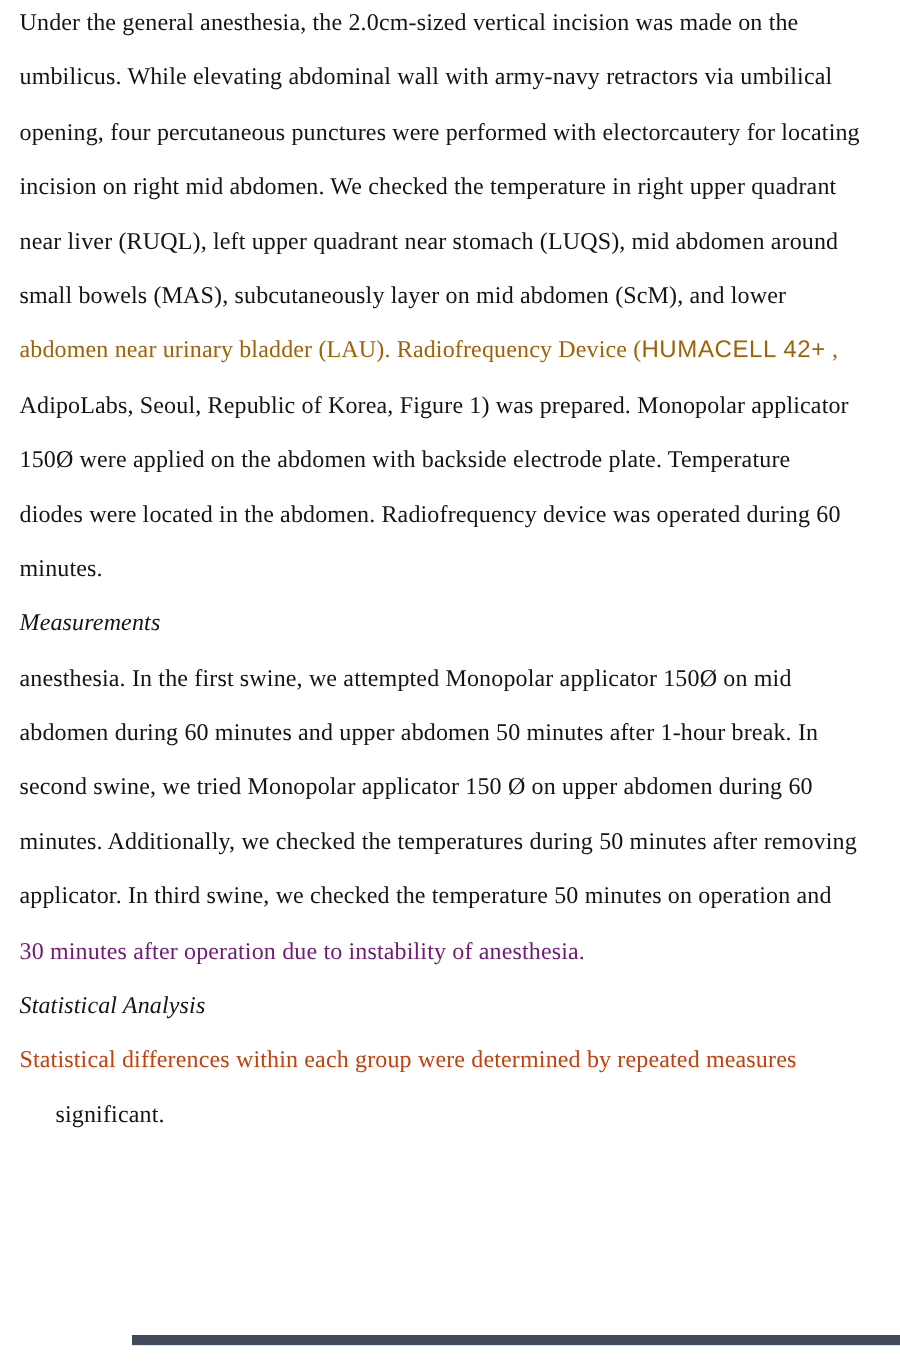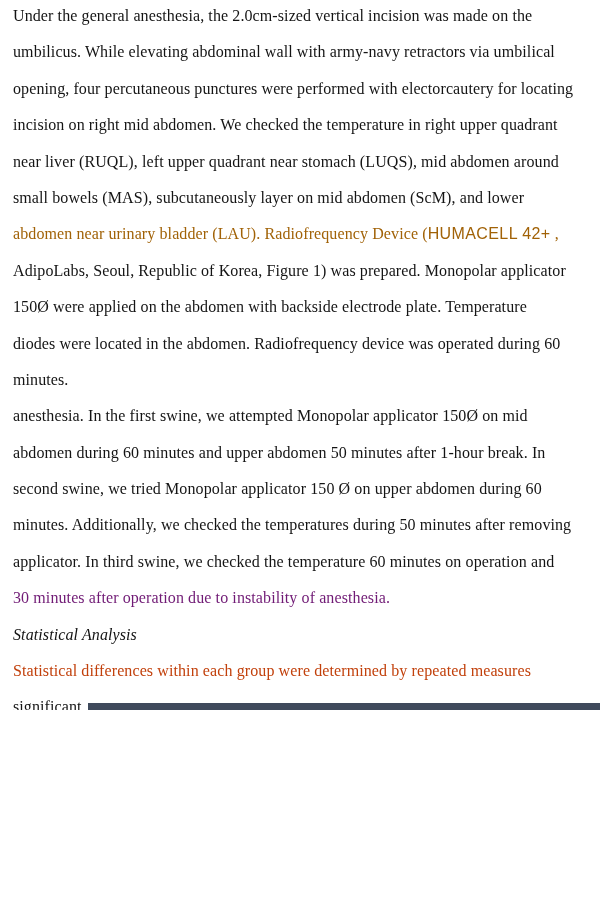"Under the general anesthesia, the" .page { height: 710px -> 897px }
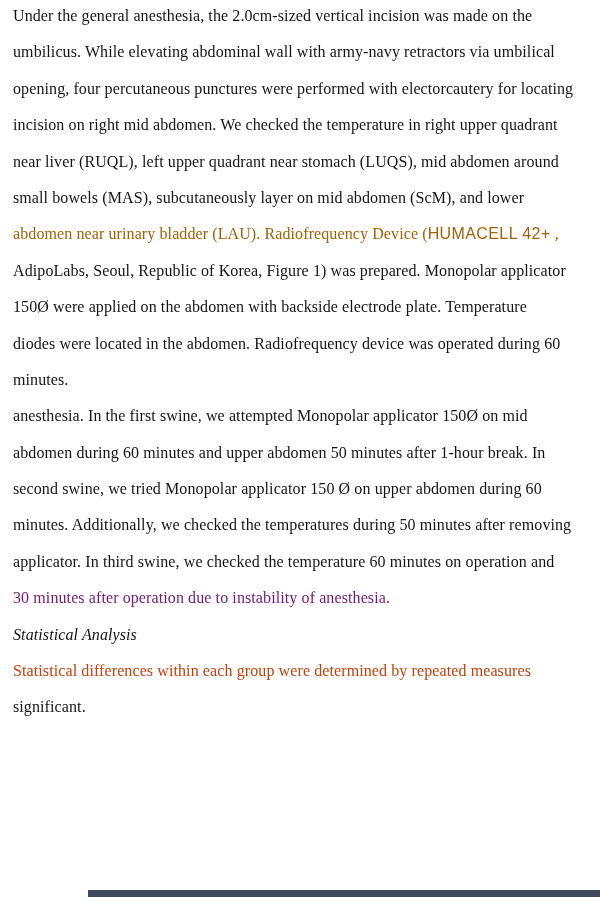"Measurements" div.line { html: none -> <div>Measurements</div> }
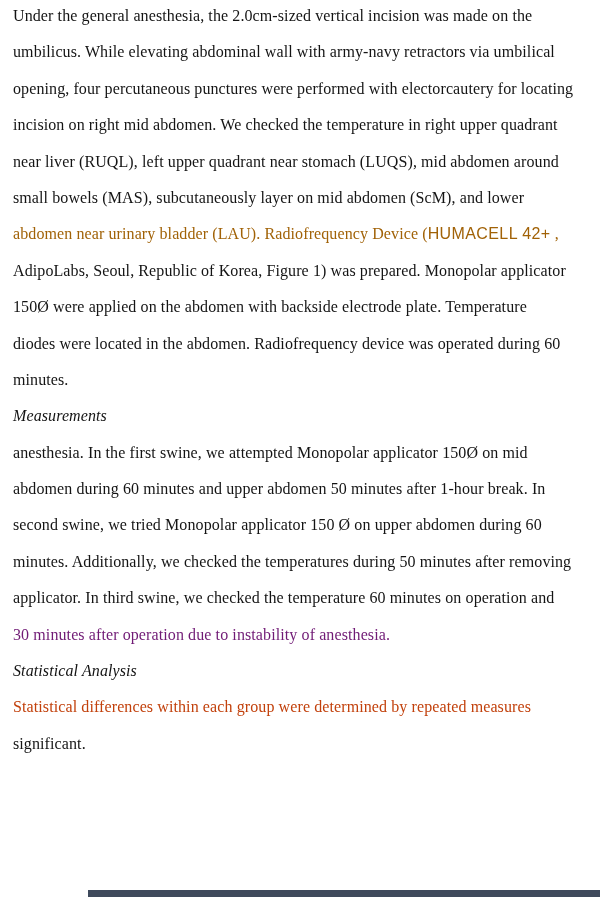"applicator. In third swine, we" div.line { text: 60 -> 50 }
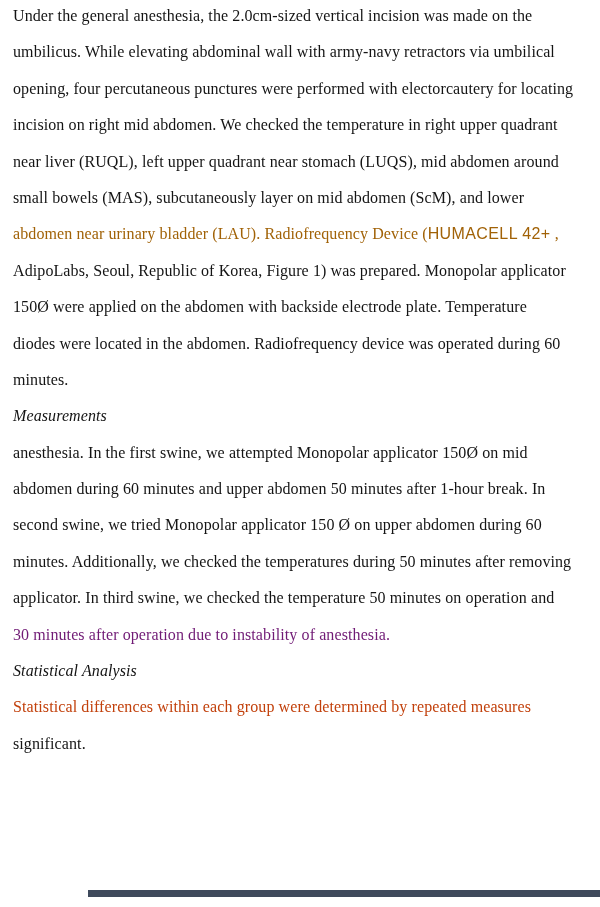"significant." div.line { margin-left: none -> 24px }
